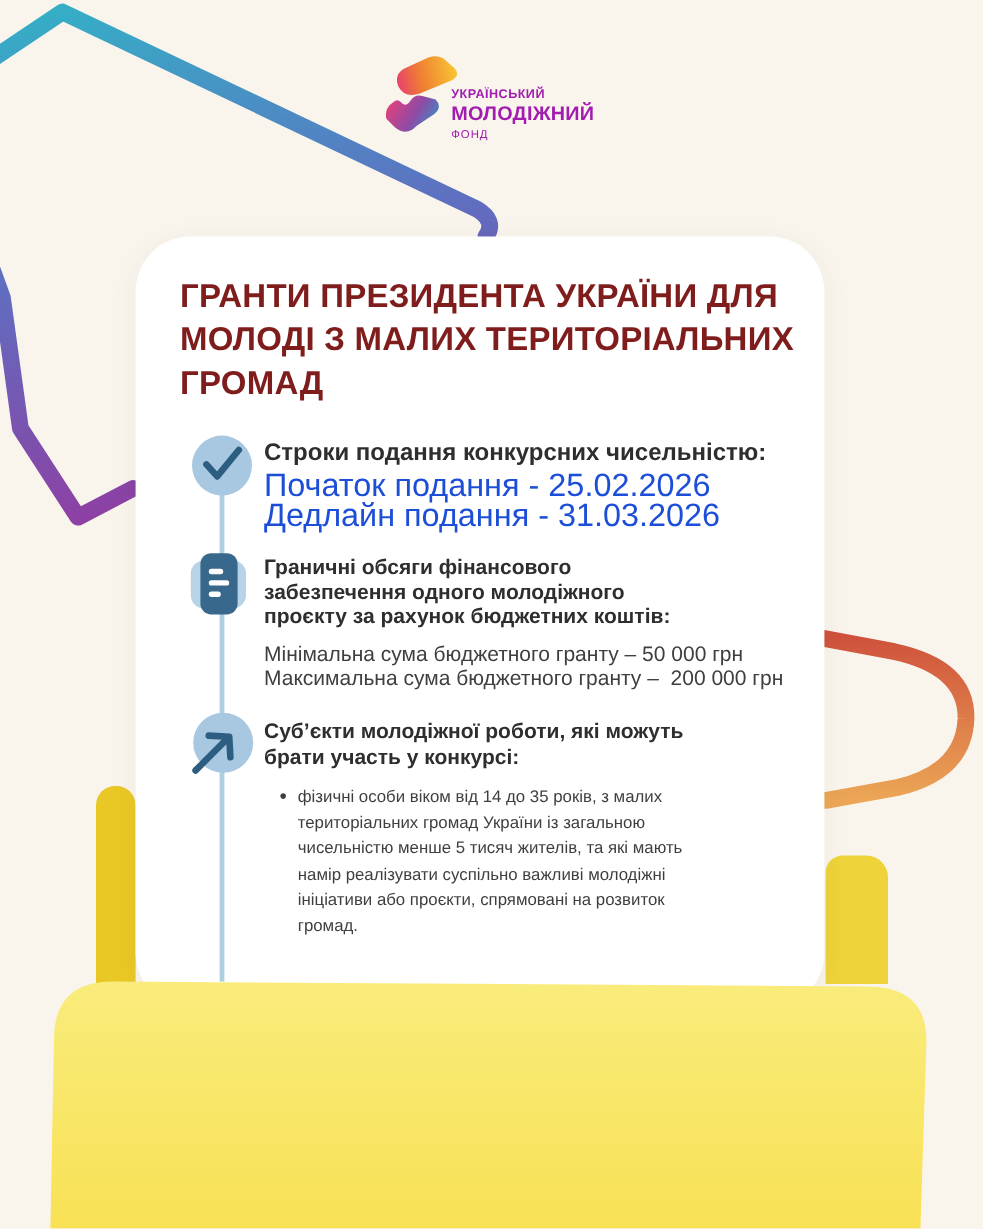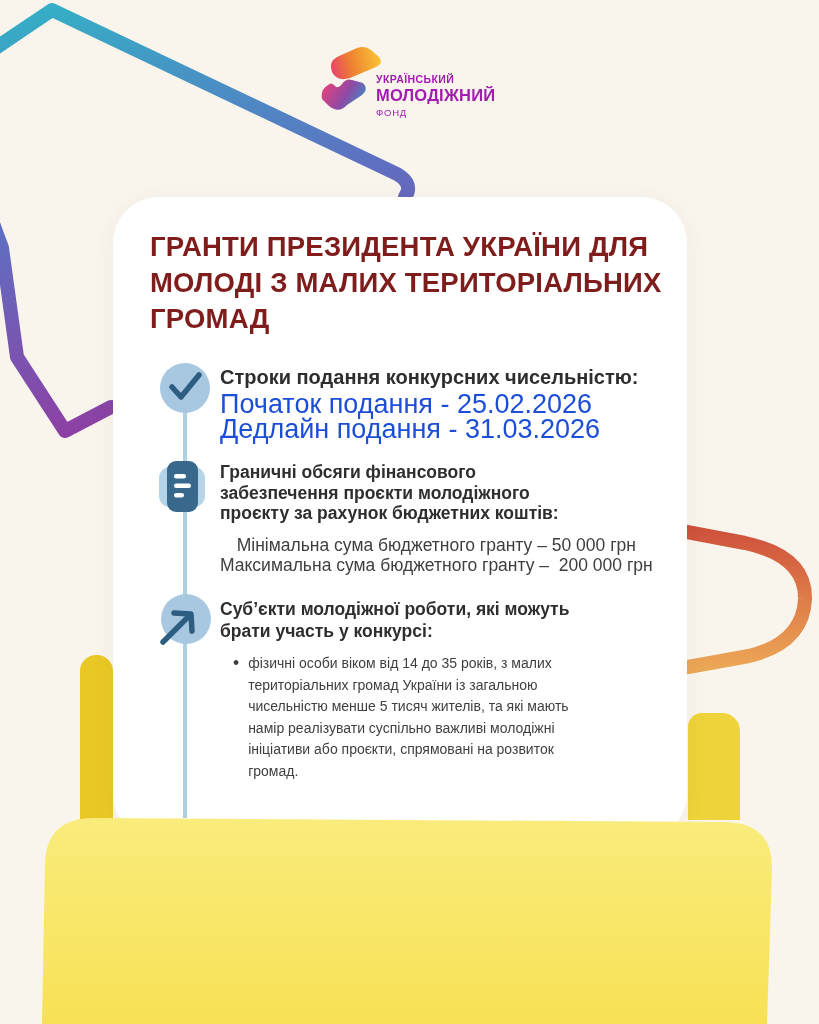"Граничні обсяги фінансового забезпечення" div.heading { text: проєкти -> одного }
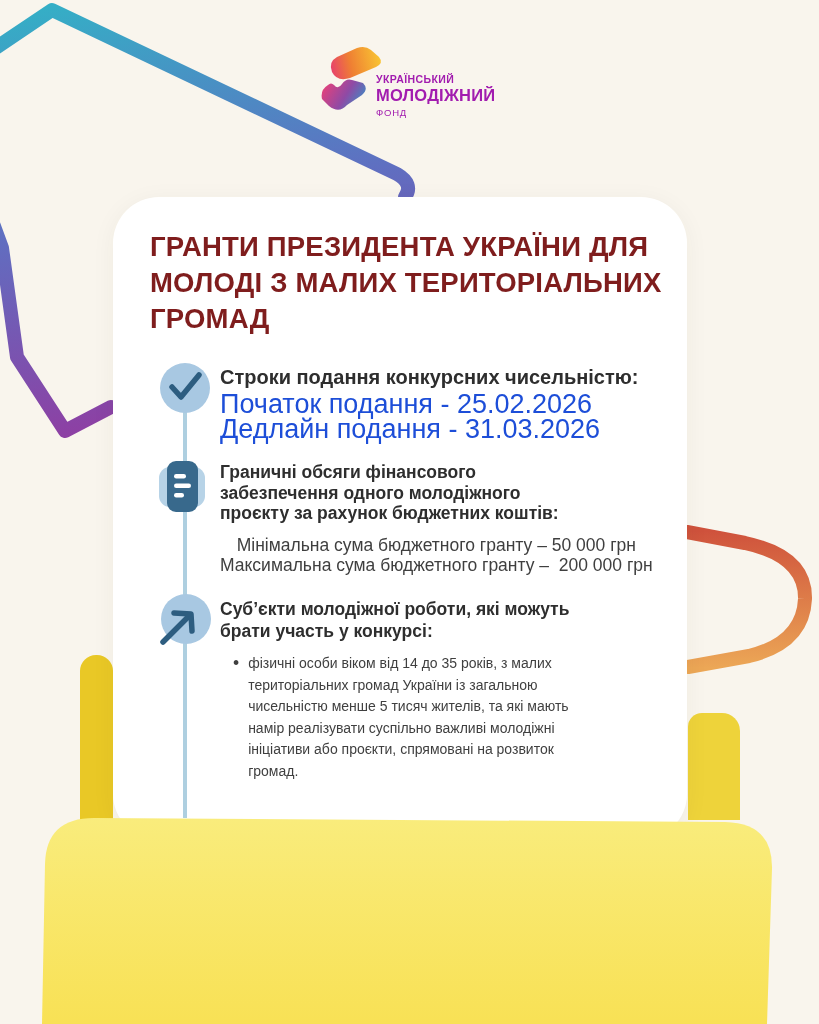"Мінімальна сума бюджетного гранту –" .sec-2 .values { text-align: center -> none }
